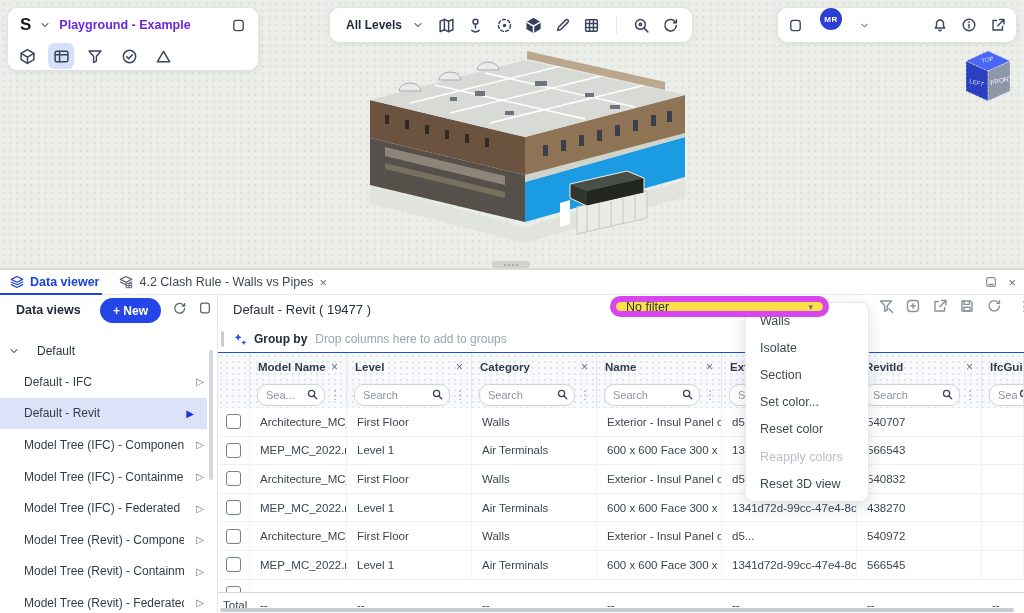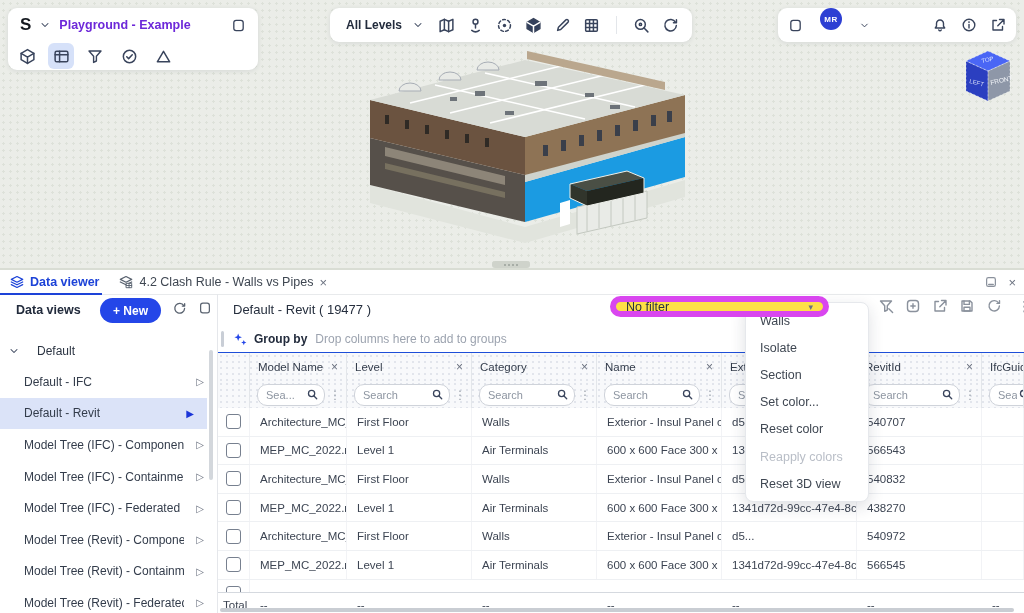"Model Name" #thead .hc .t { font-weight: 400 -> 700 }
